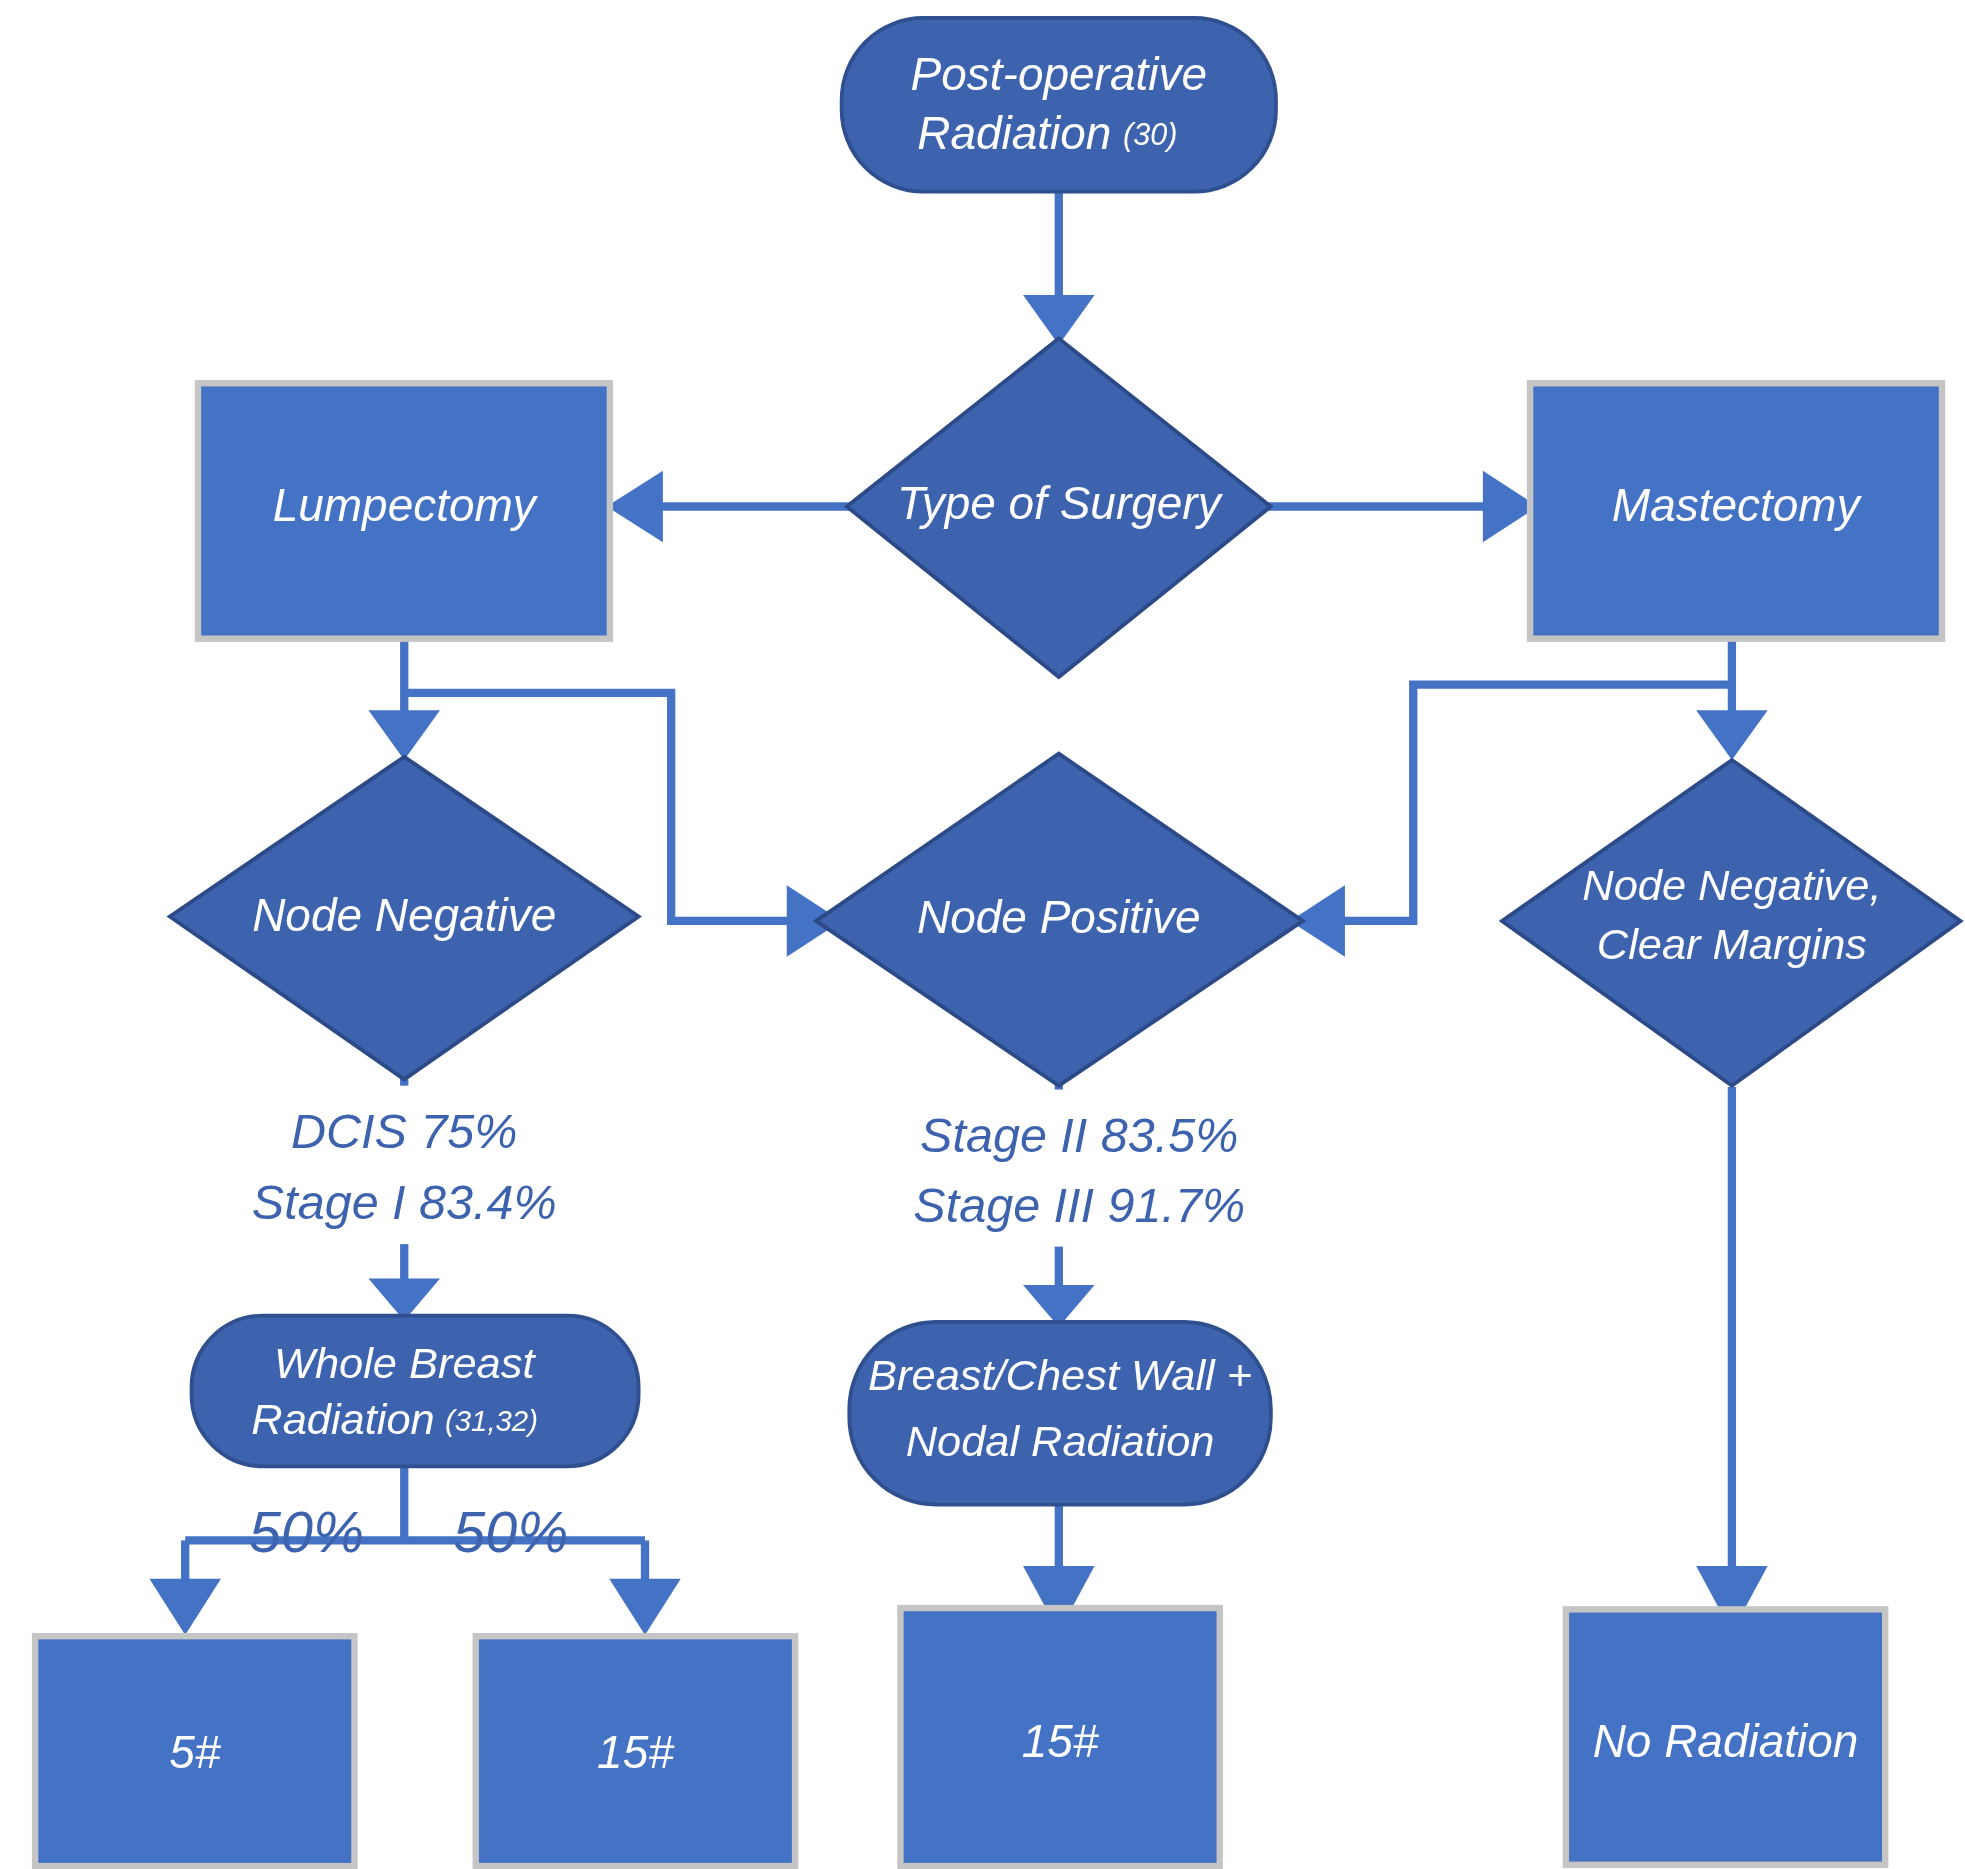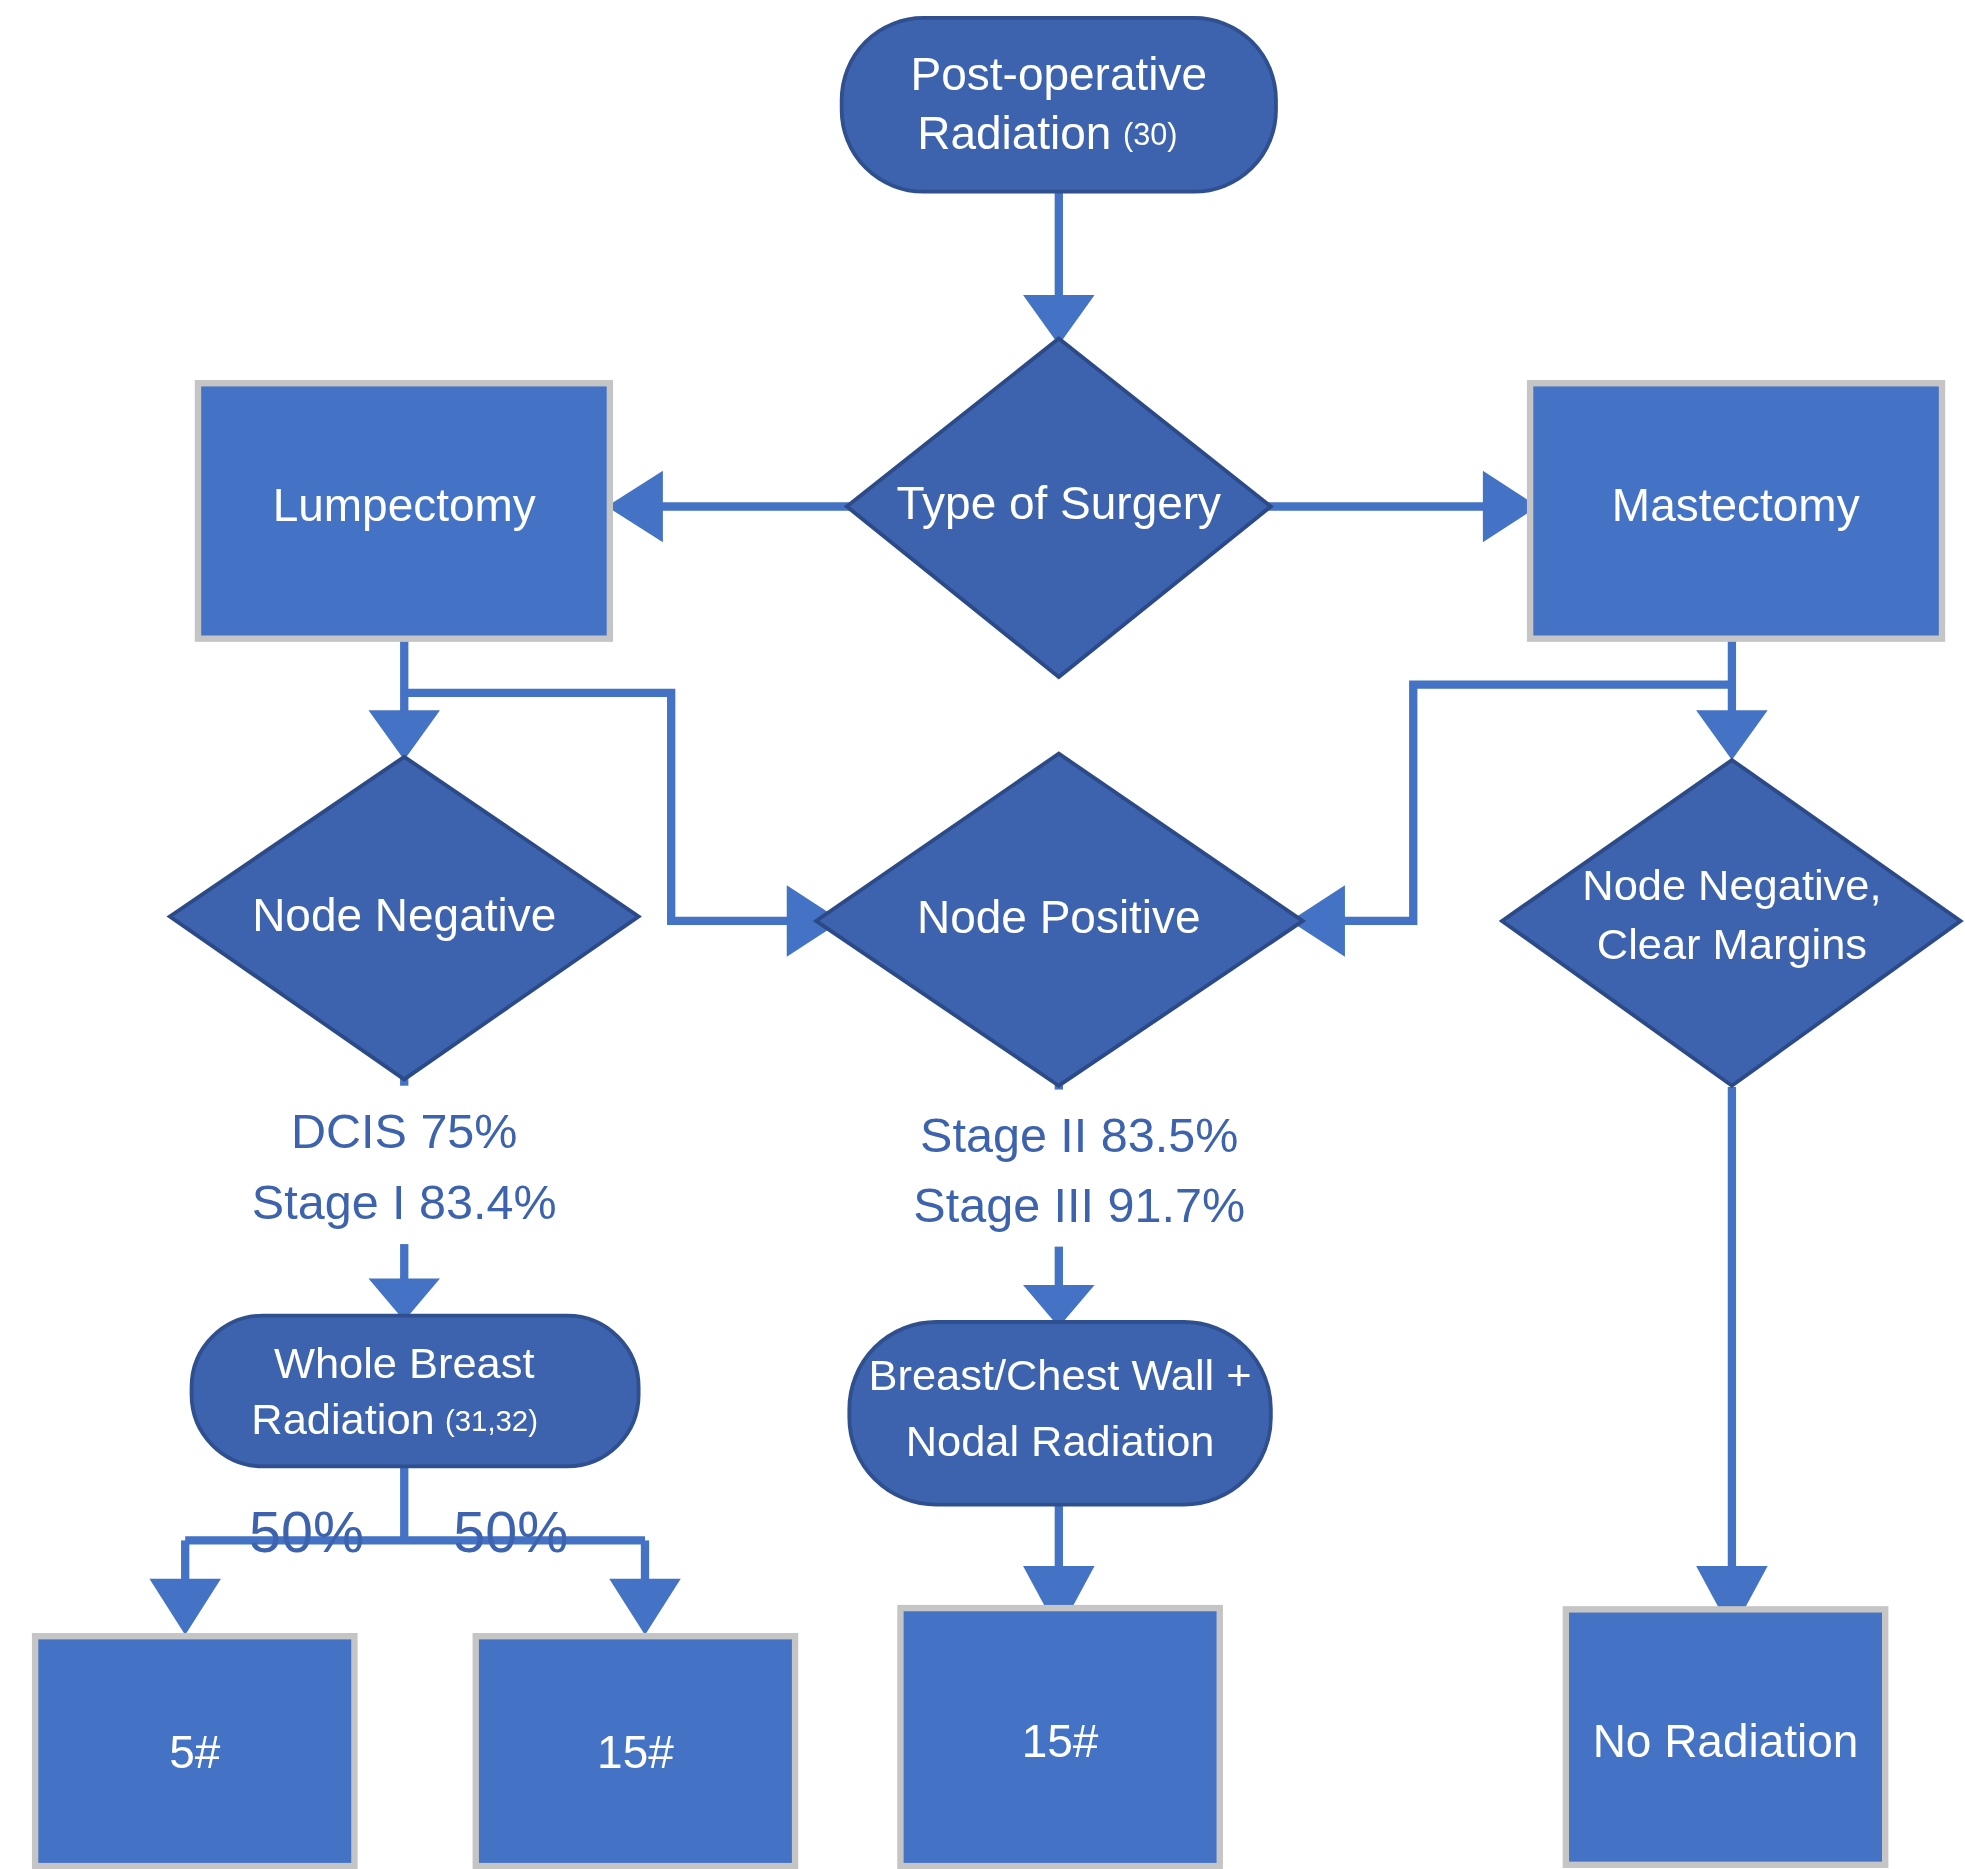"Post-operative" #diagram-root { font-style: none -> italic }
